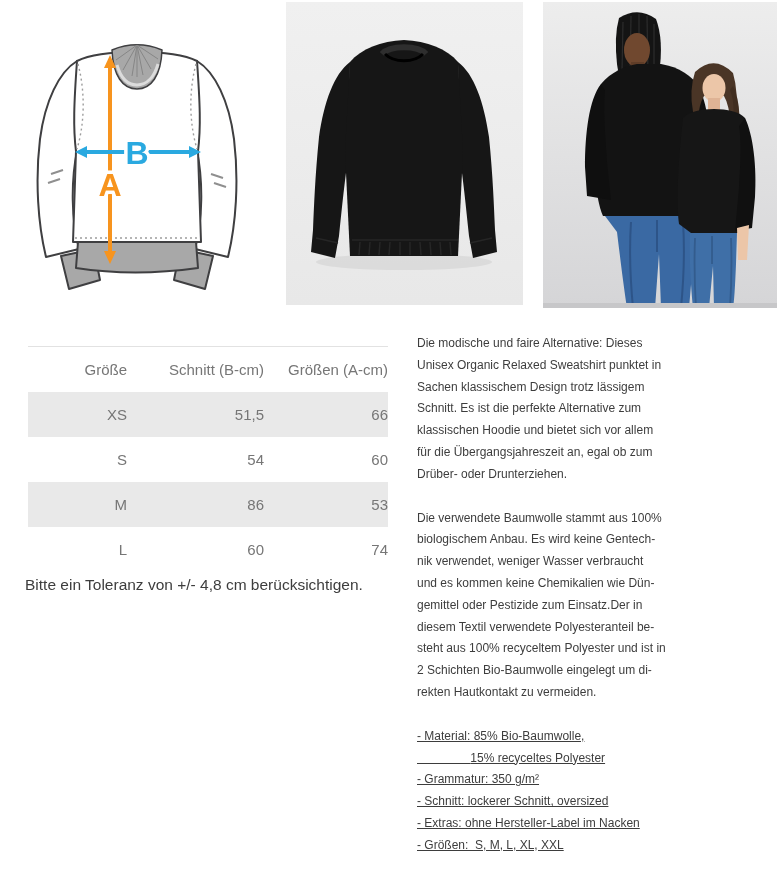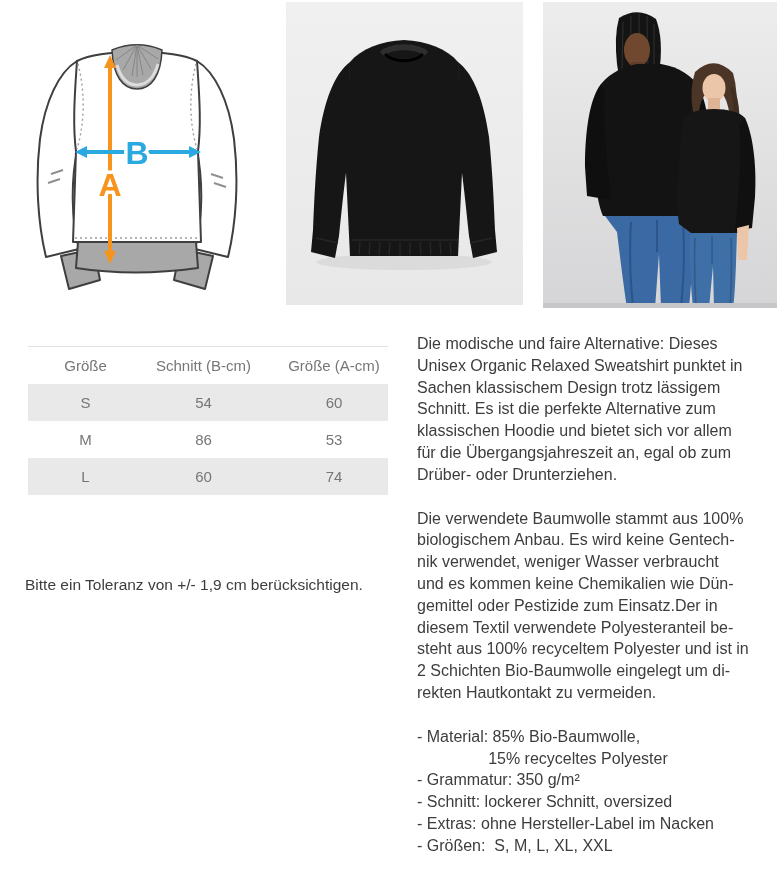"Die modische und faire Alternative:" .description { font-size: 16px -> 12px }
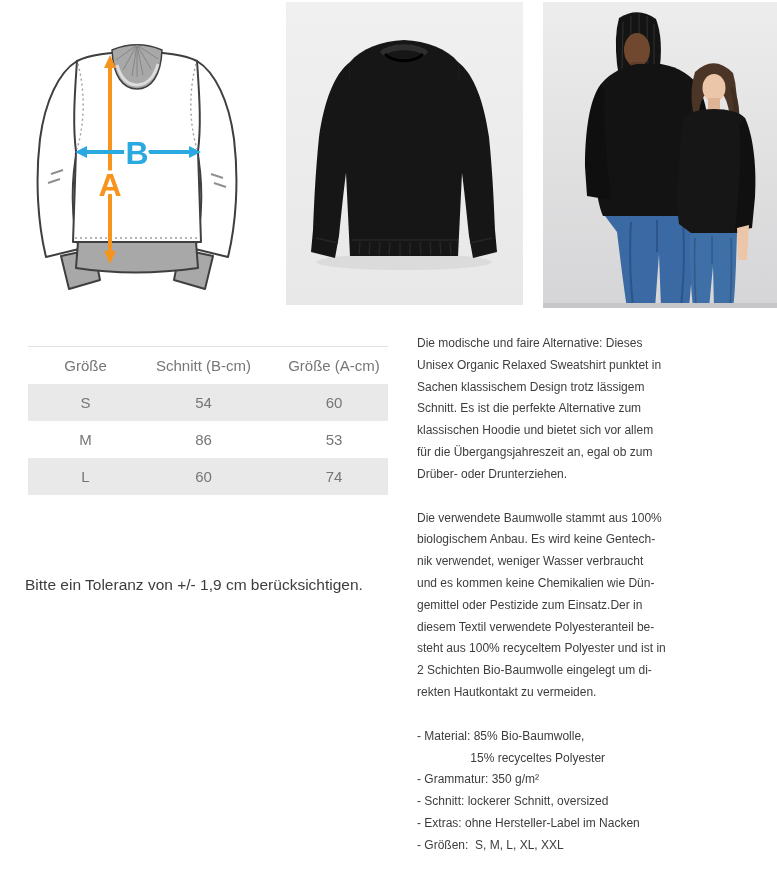"Größe" .size-table th, .size-table td { height: 37px -> 45px; text-align: center -> right }
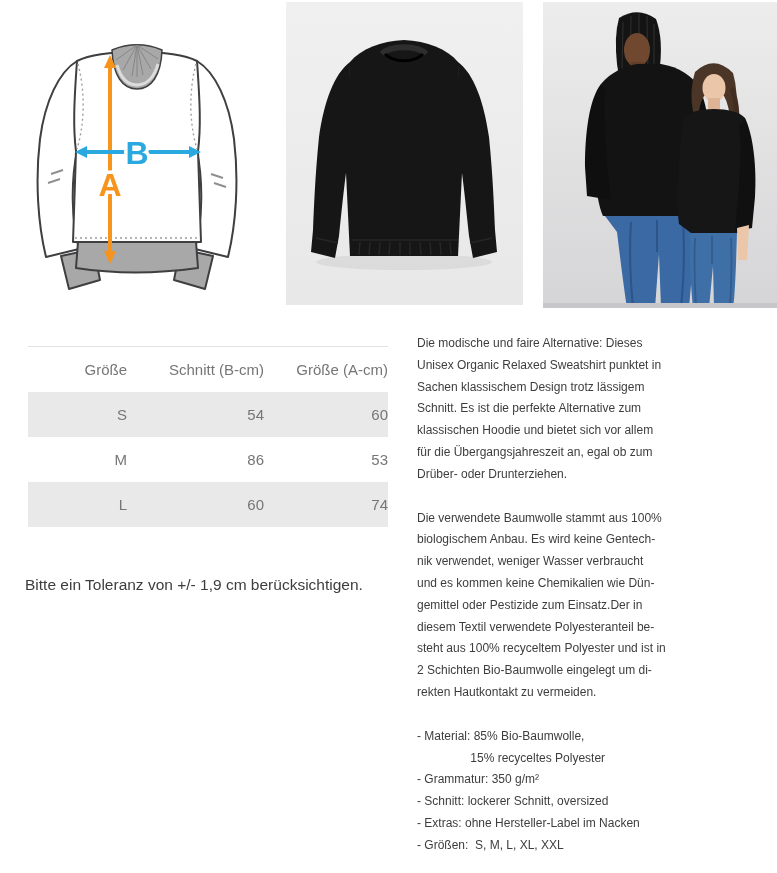"Größe (A-cm)" th { text: Größe -> Größen }
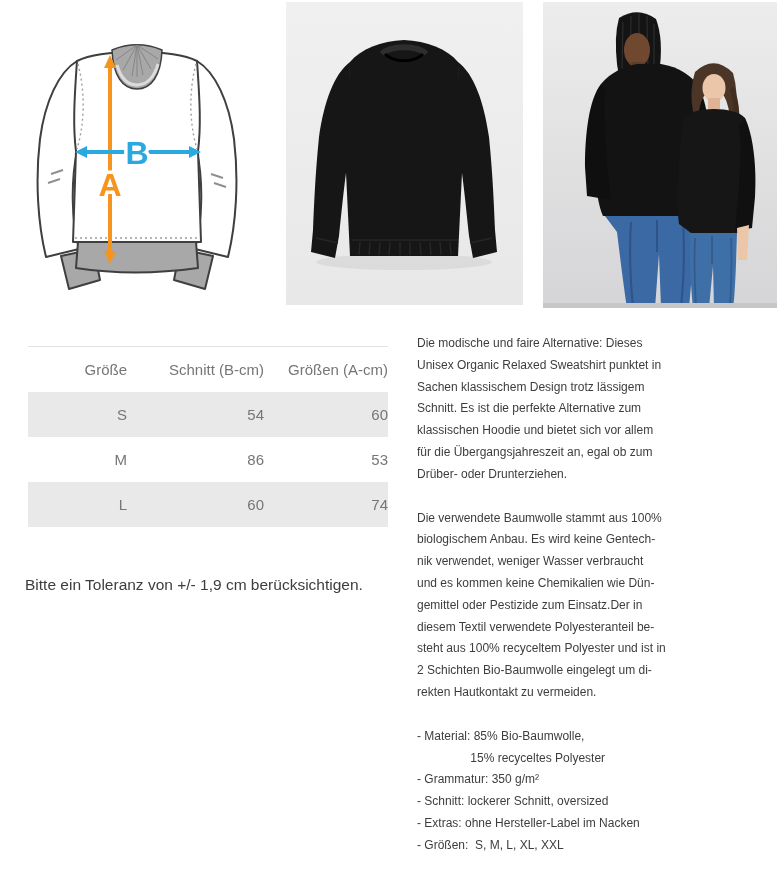"XS" tr { html: none -> <tr> <td>XS</td> <td>51,5</td> <td>66</td> </tr> }
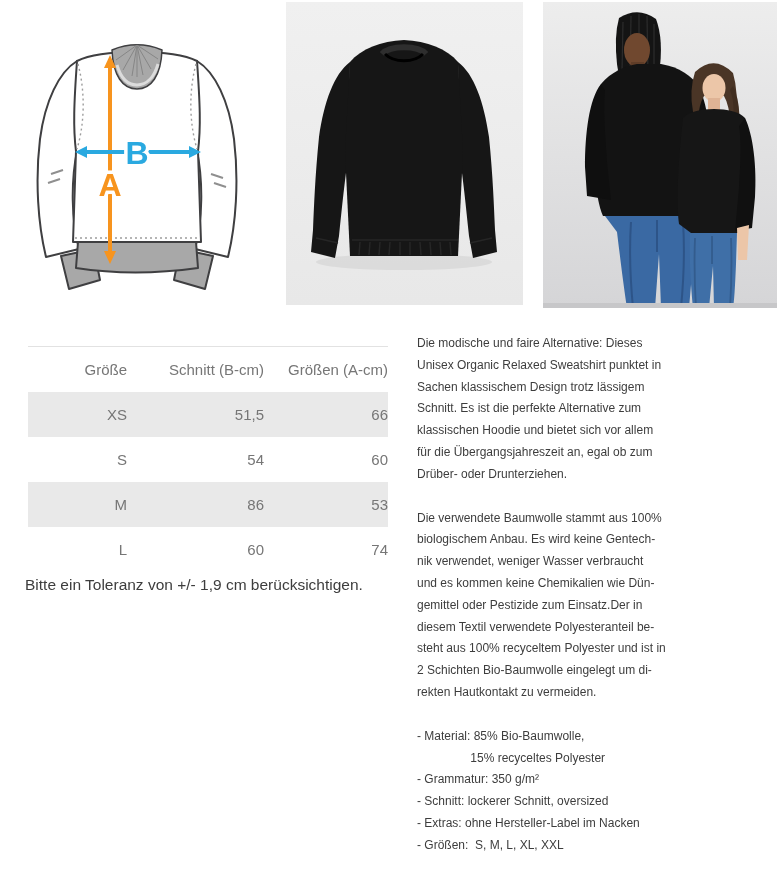"Bitte ein Toleranz von +/-" div.abs { text: 1,9 -> 4,8 }
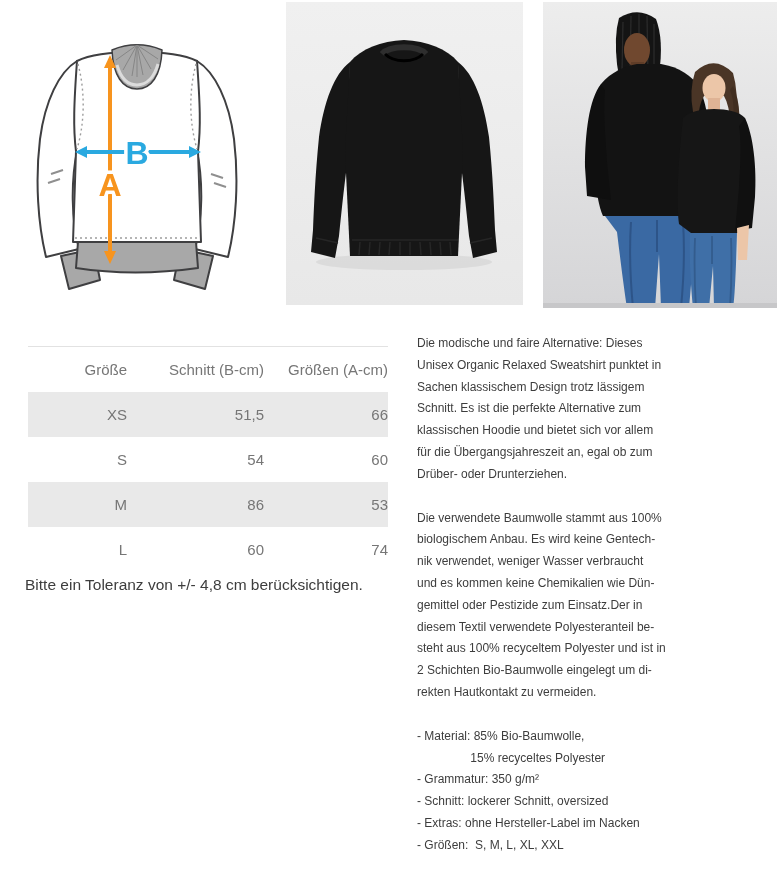"- Material: 85% Bio-Baumwolle," .desc-block:last-child { text-decoration: none -> underline }
